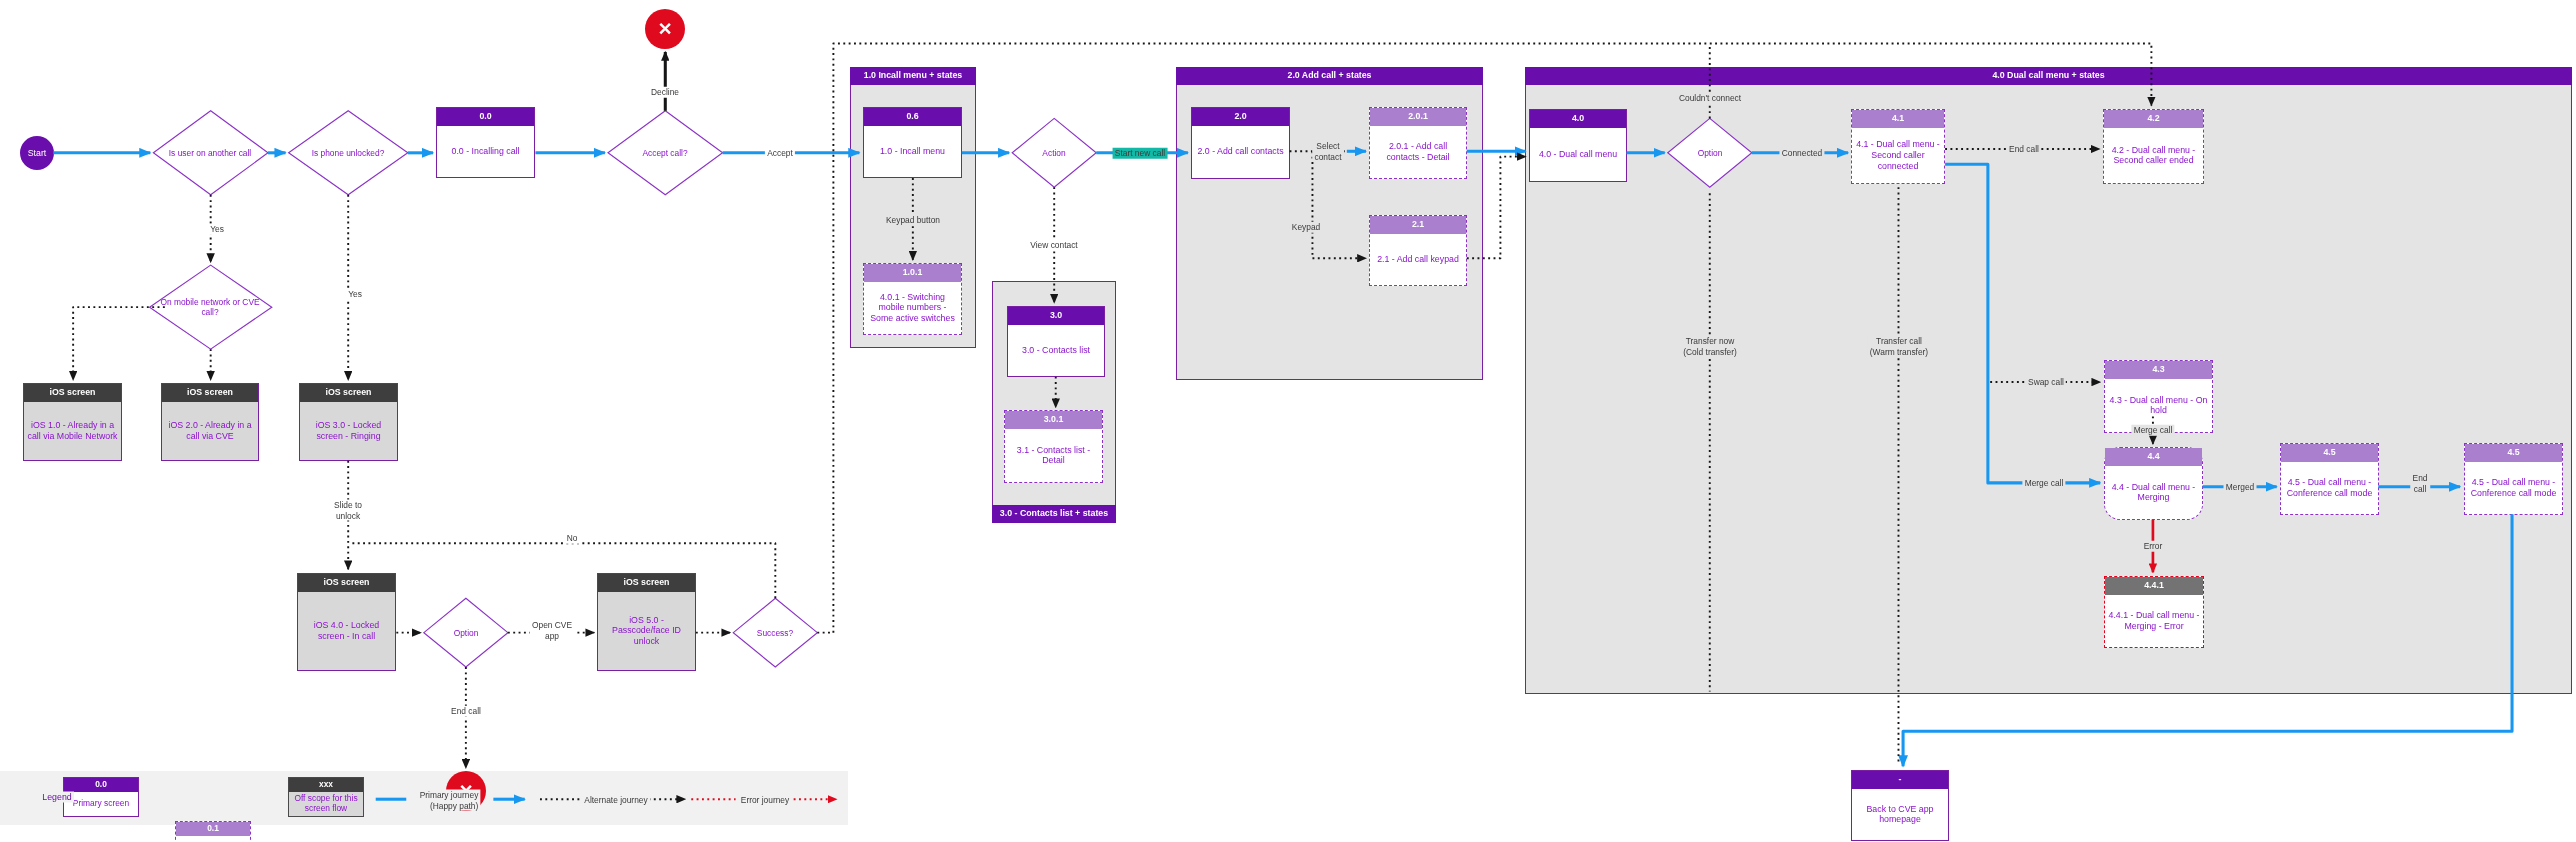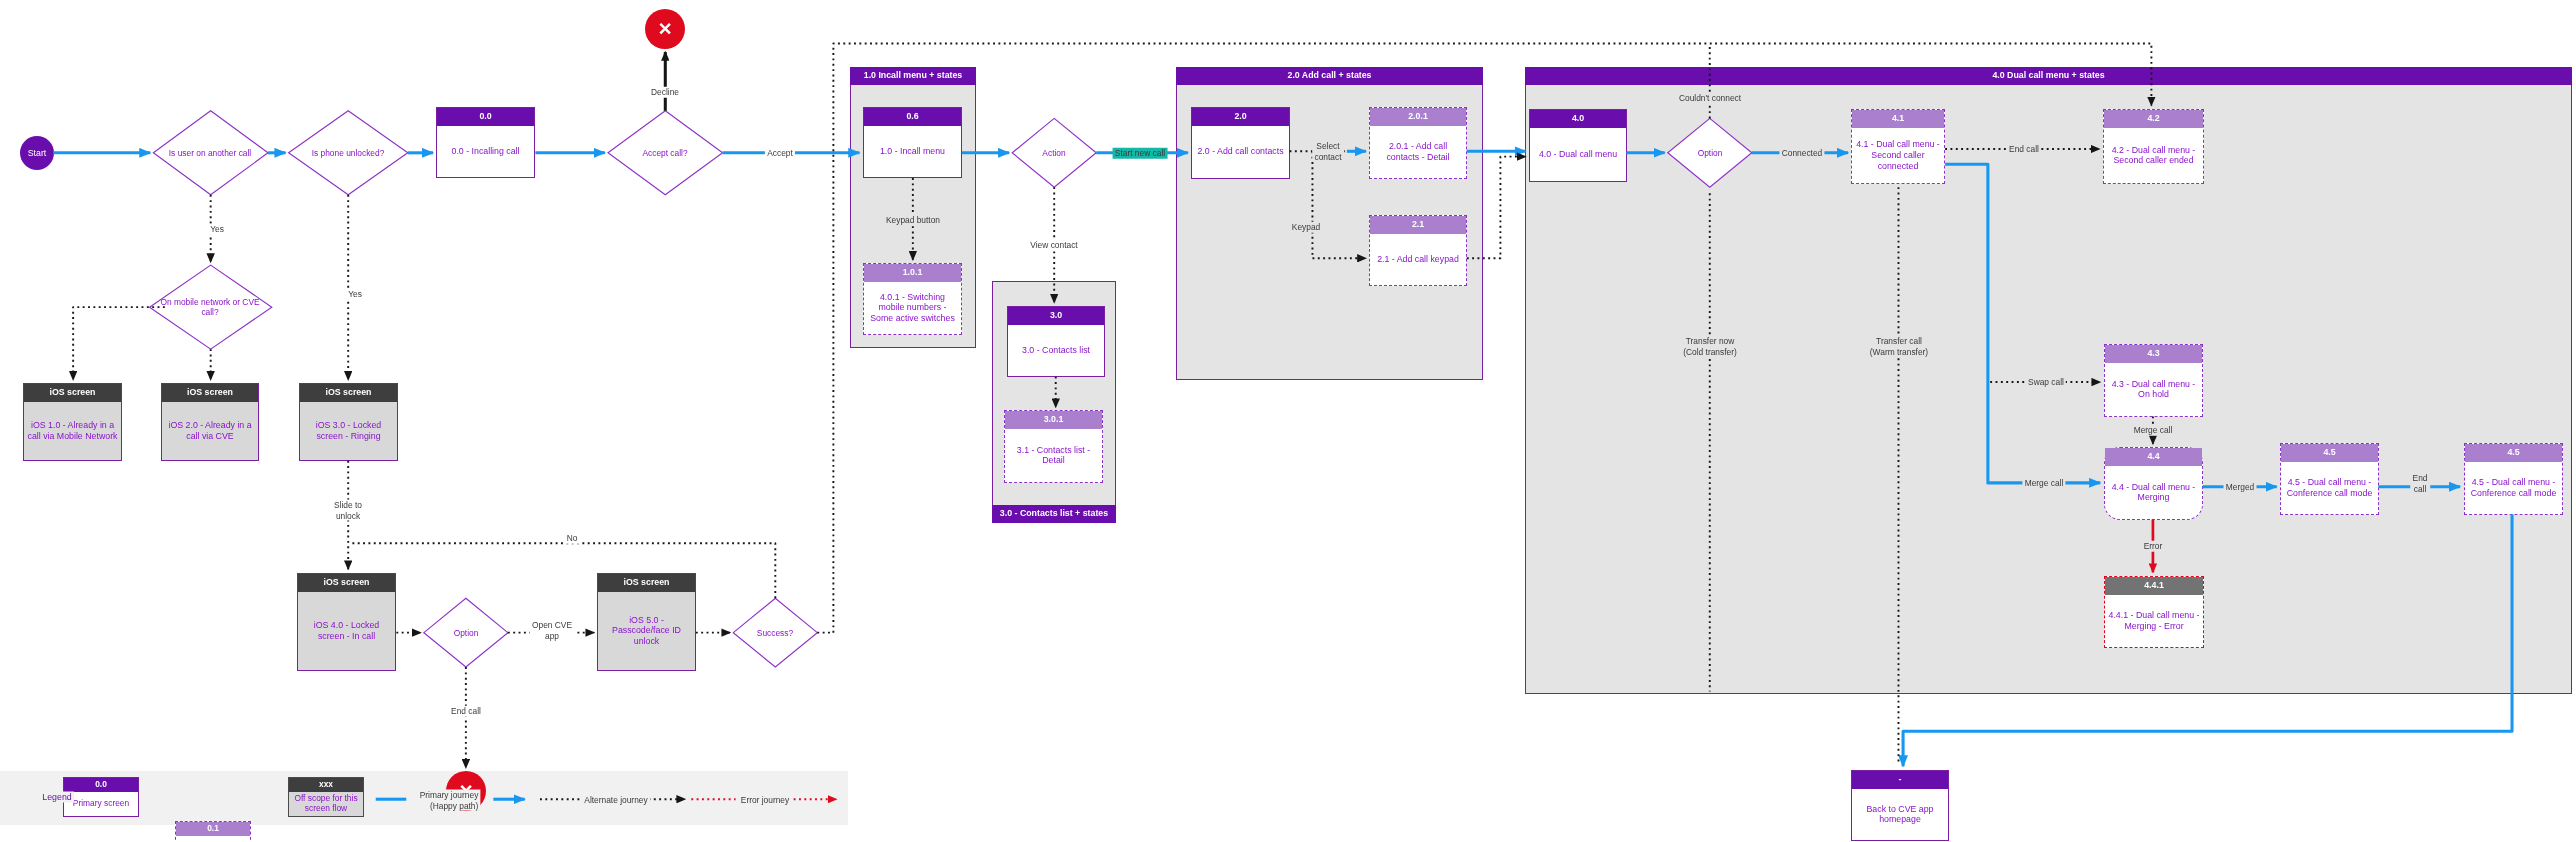"4.3" div.node { top: 344px -> 360px; width: 99px -> 109px }
